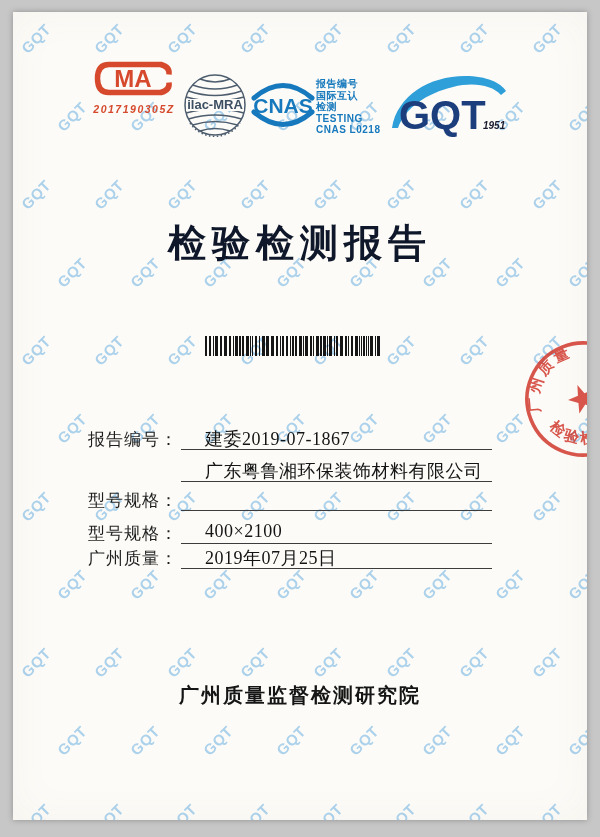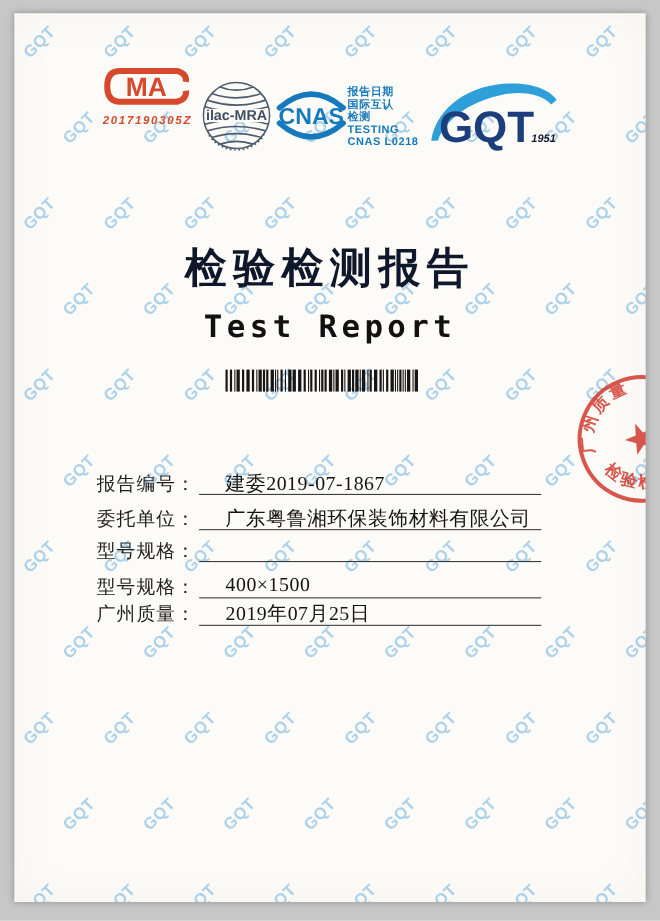"报告日期" div { text: 日期 -> 编号 }
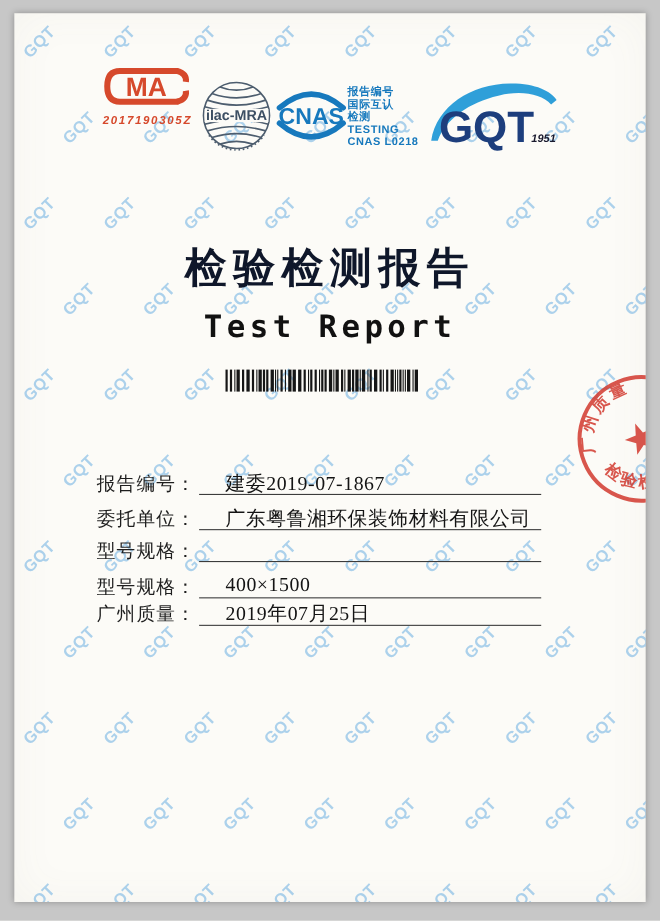"Test Report" div.title-en { html: <div>Test Report</div> -> none }
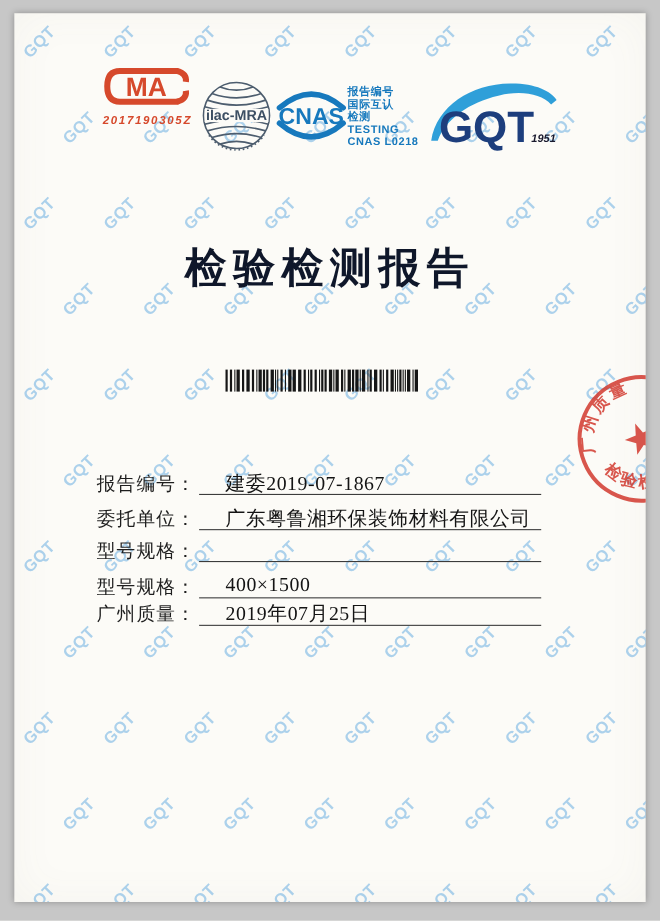"委托单位：" span.flabel { html: <span>委托单位：</span> -> none }
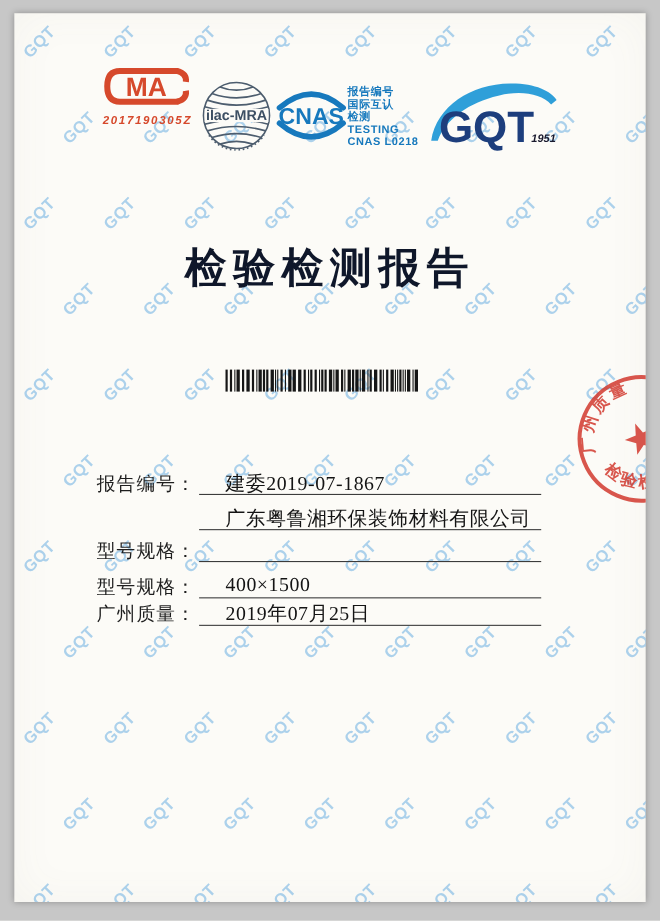"400×1500" span.fvalue { text: 1500 -> 2100 }
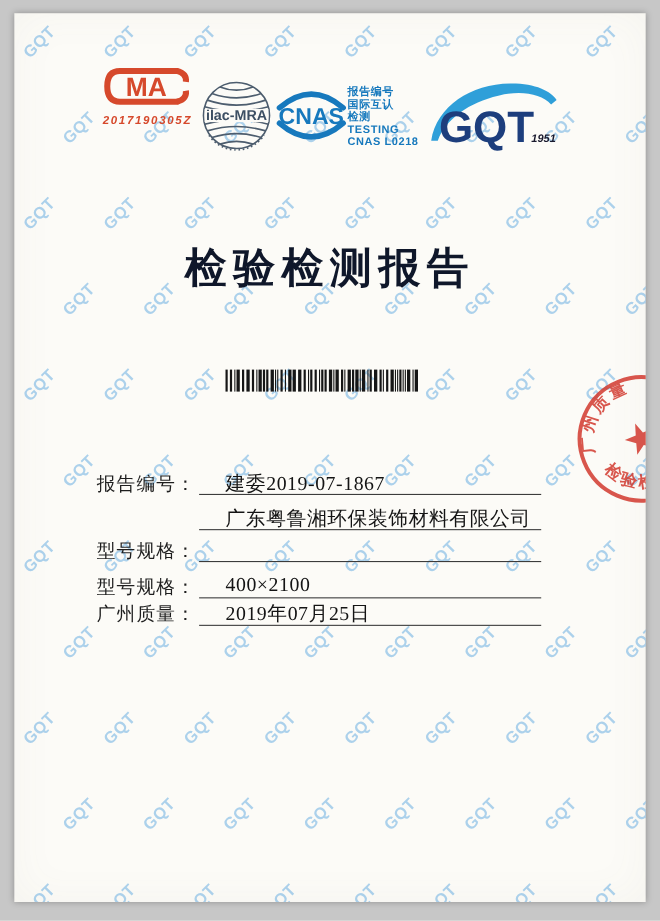"广州质量监督检测研究院" div.footer { html: none -> <div>广州质量监督检测研究院</div> }
